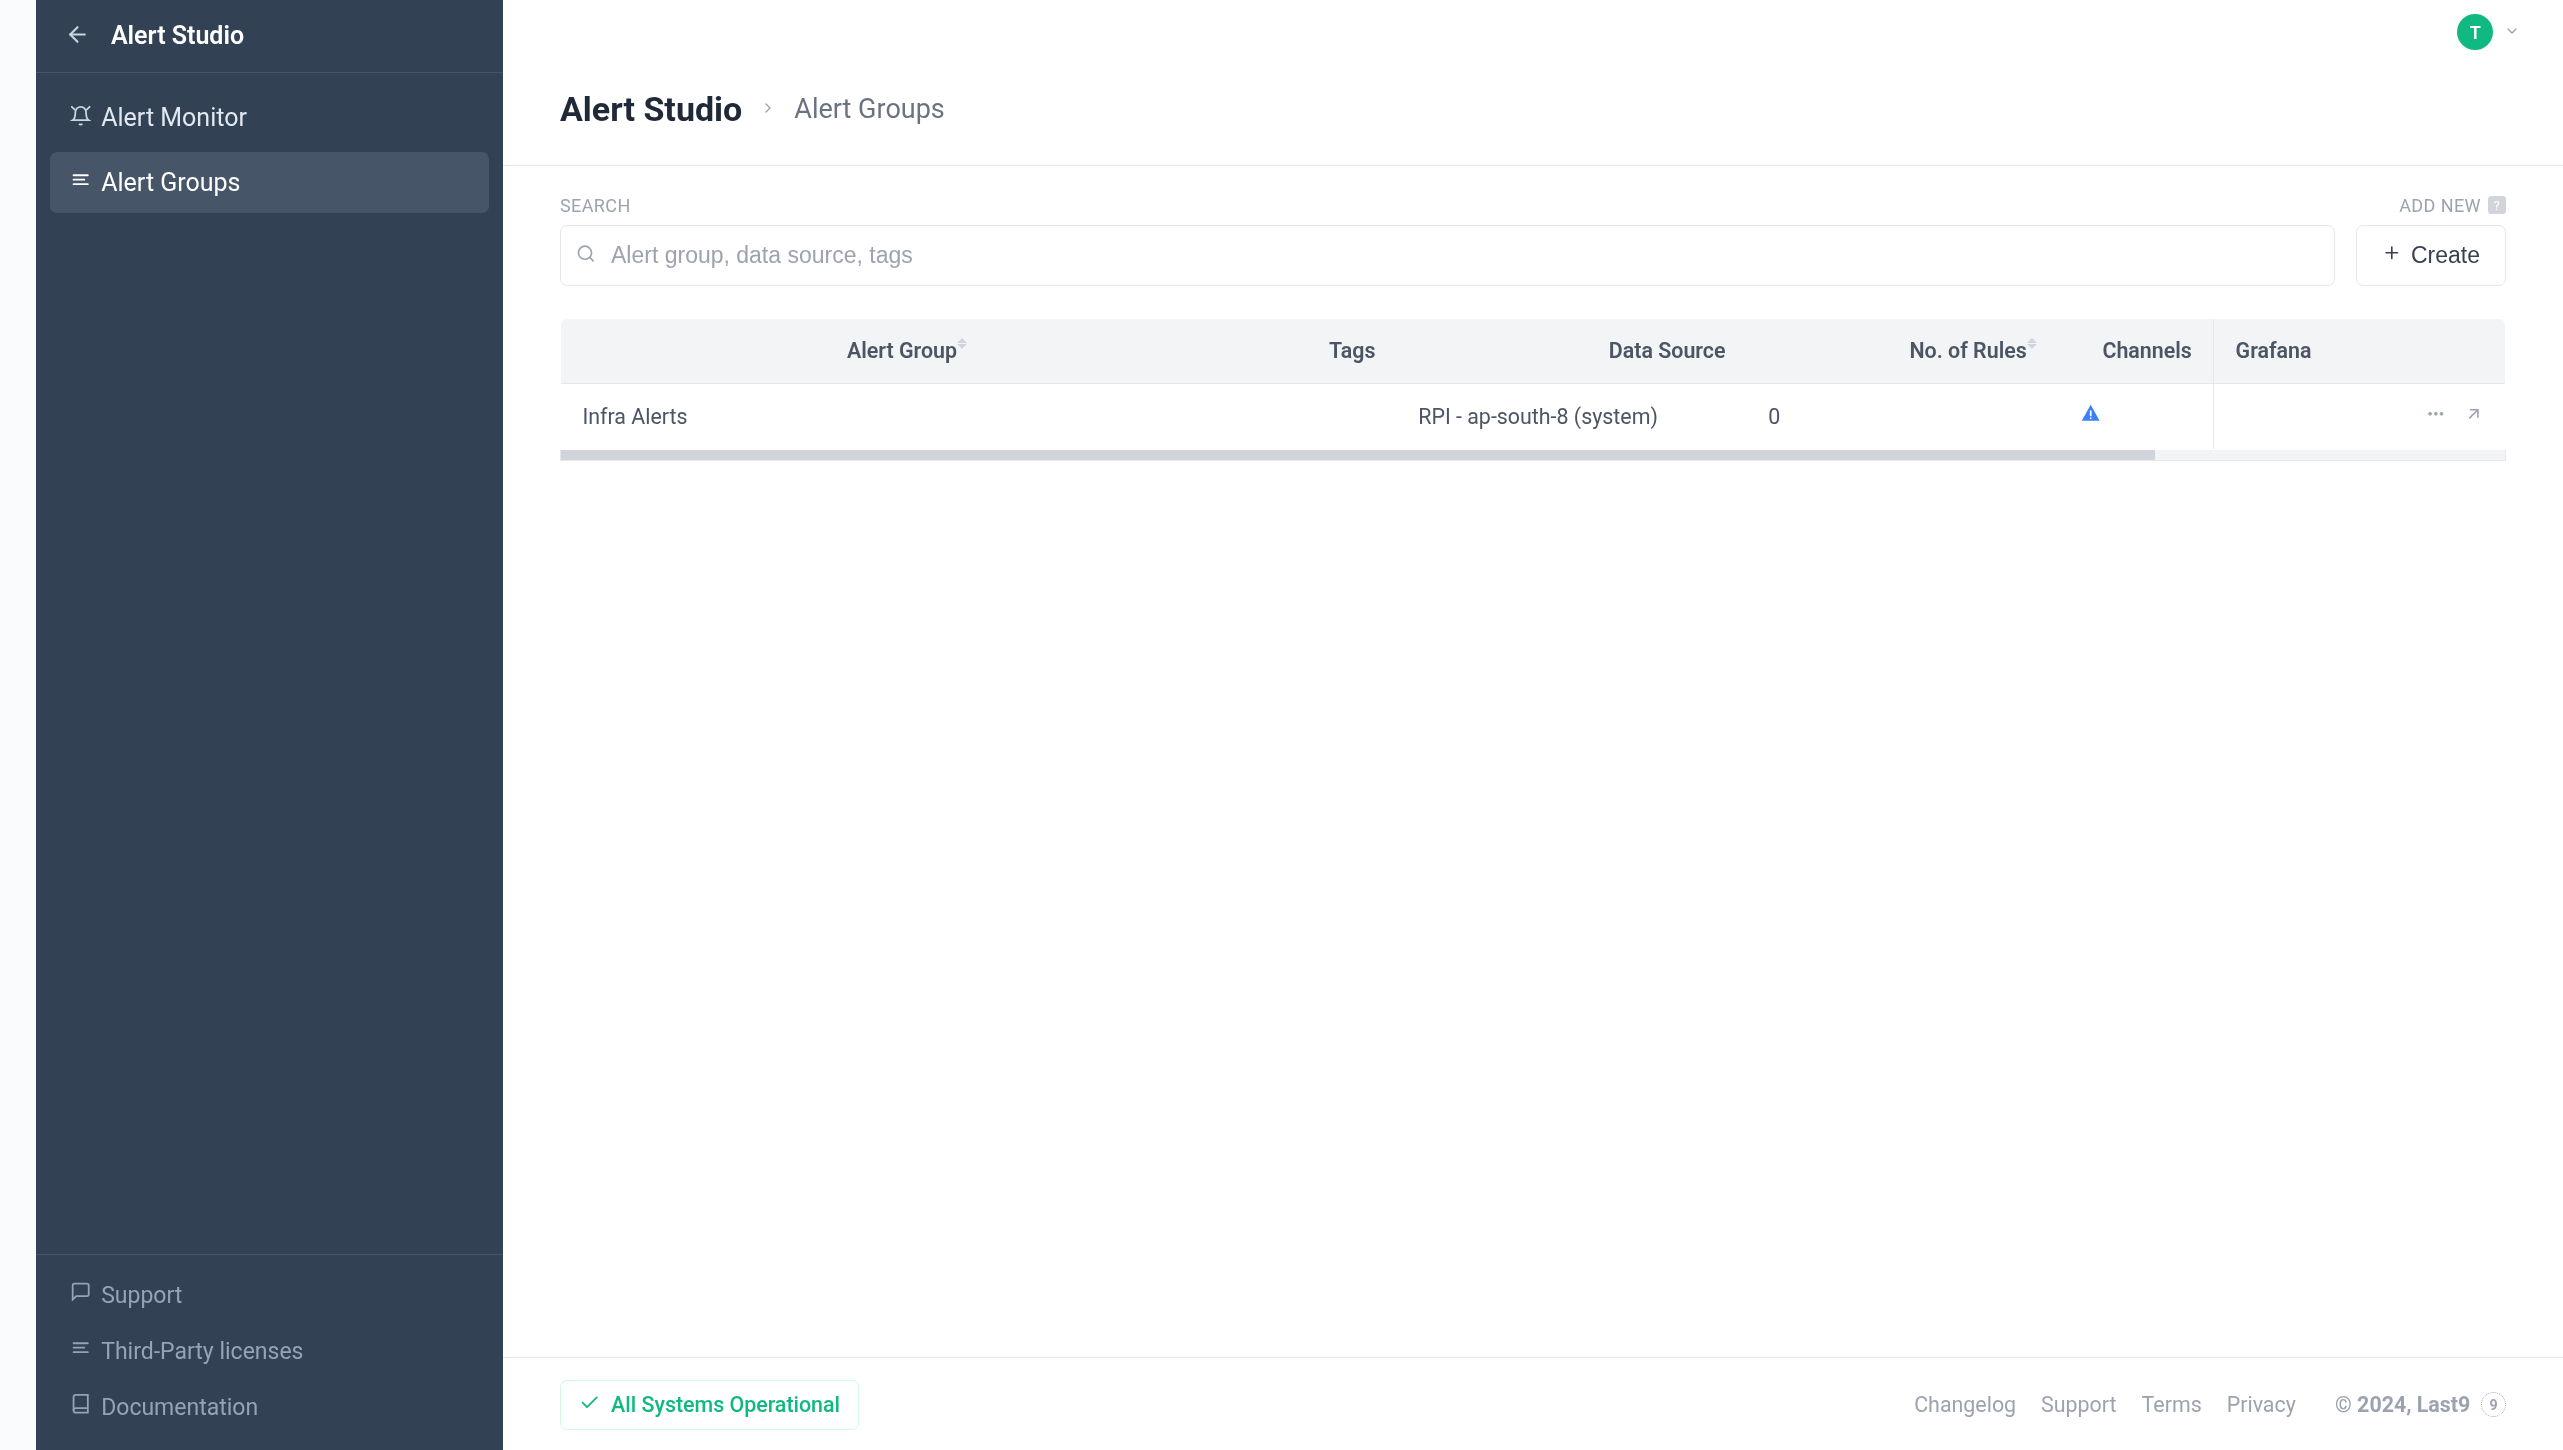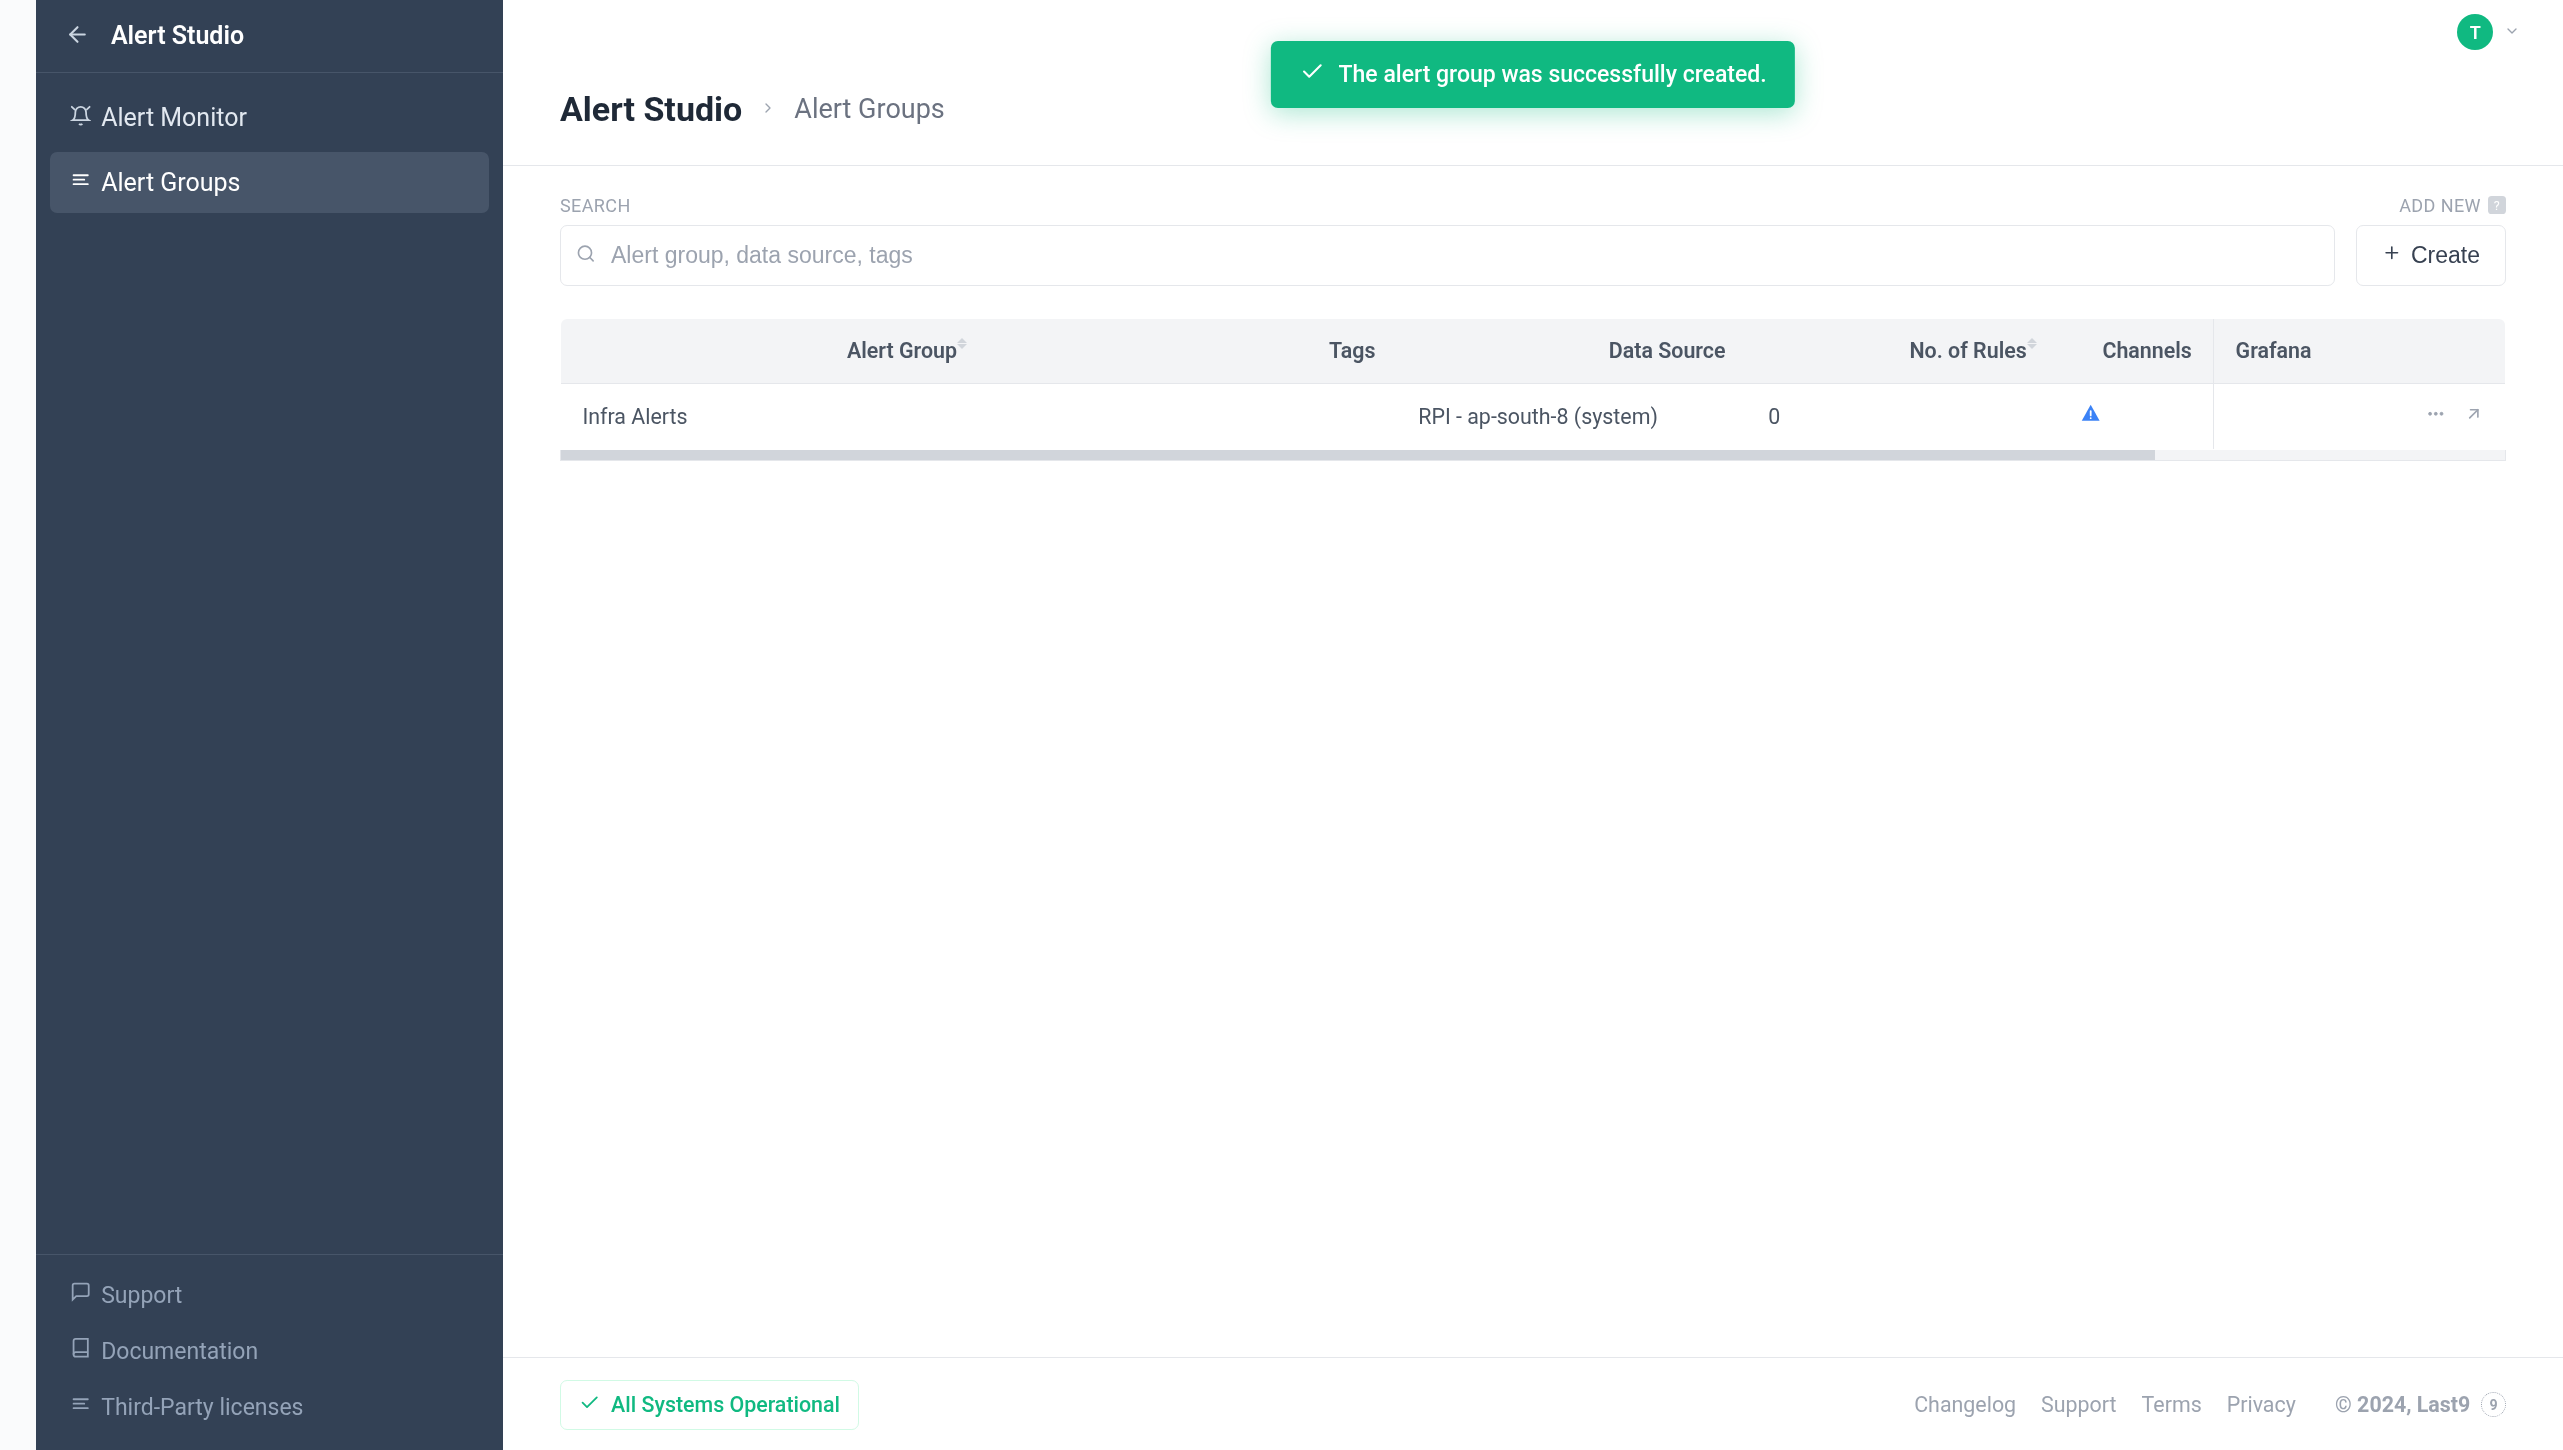"The alert group was successfully" div.toast { html: <div> <span> <svg> <polyline></polyline> </svg> </span> <span>The alert group was successfully created.</span> </div> -> none }
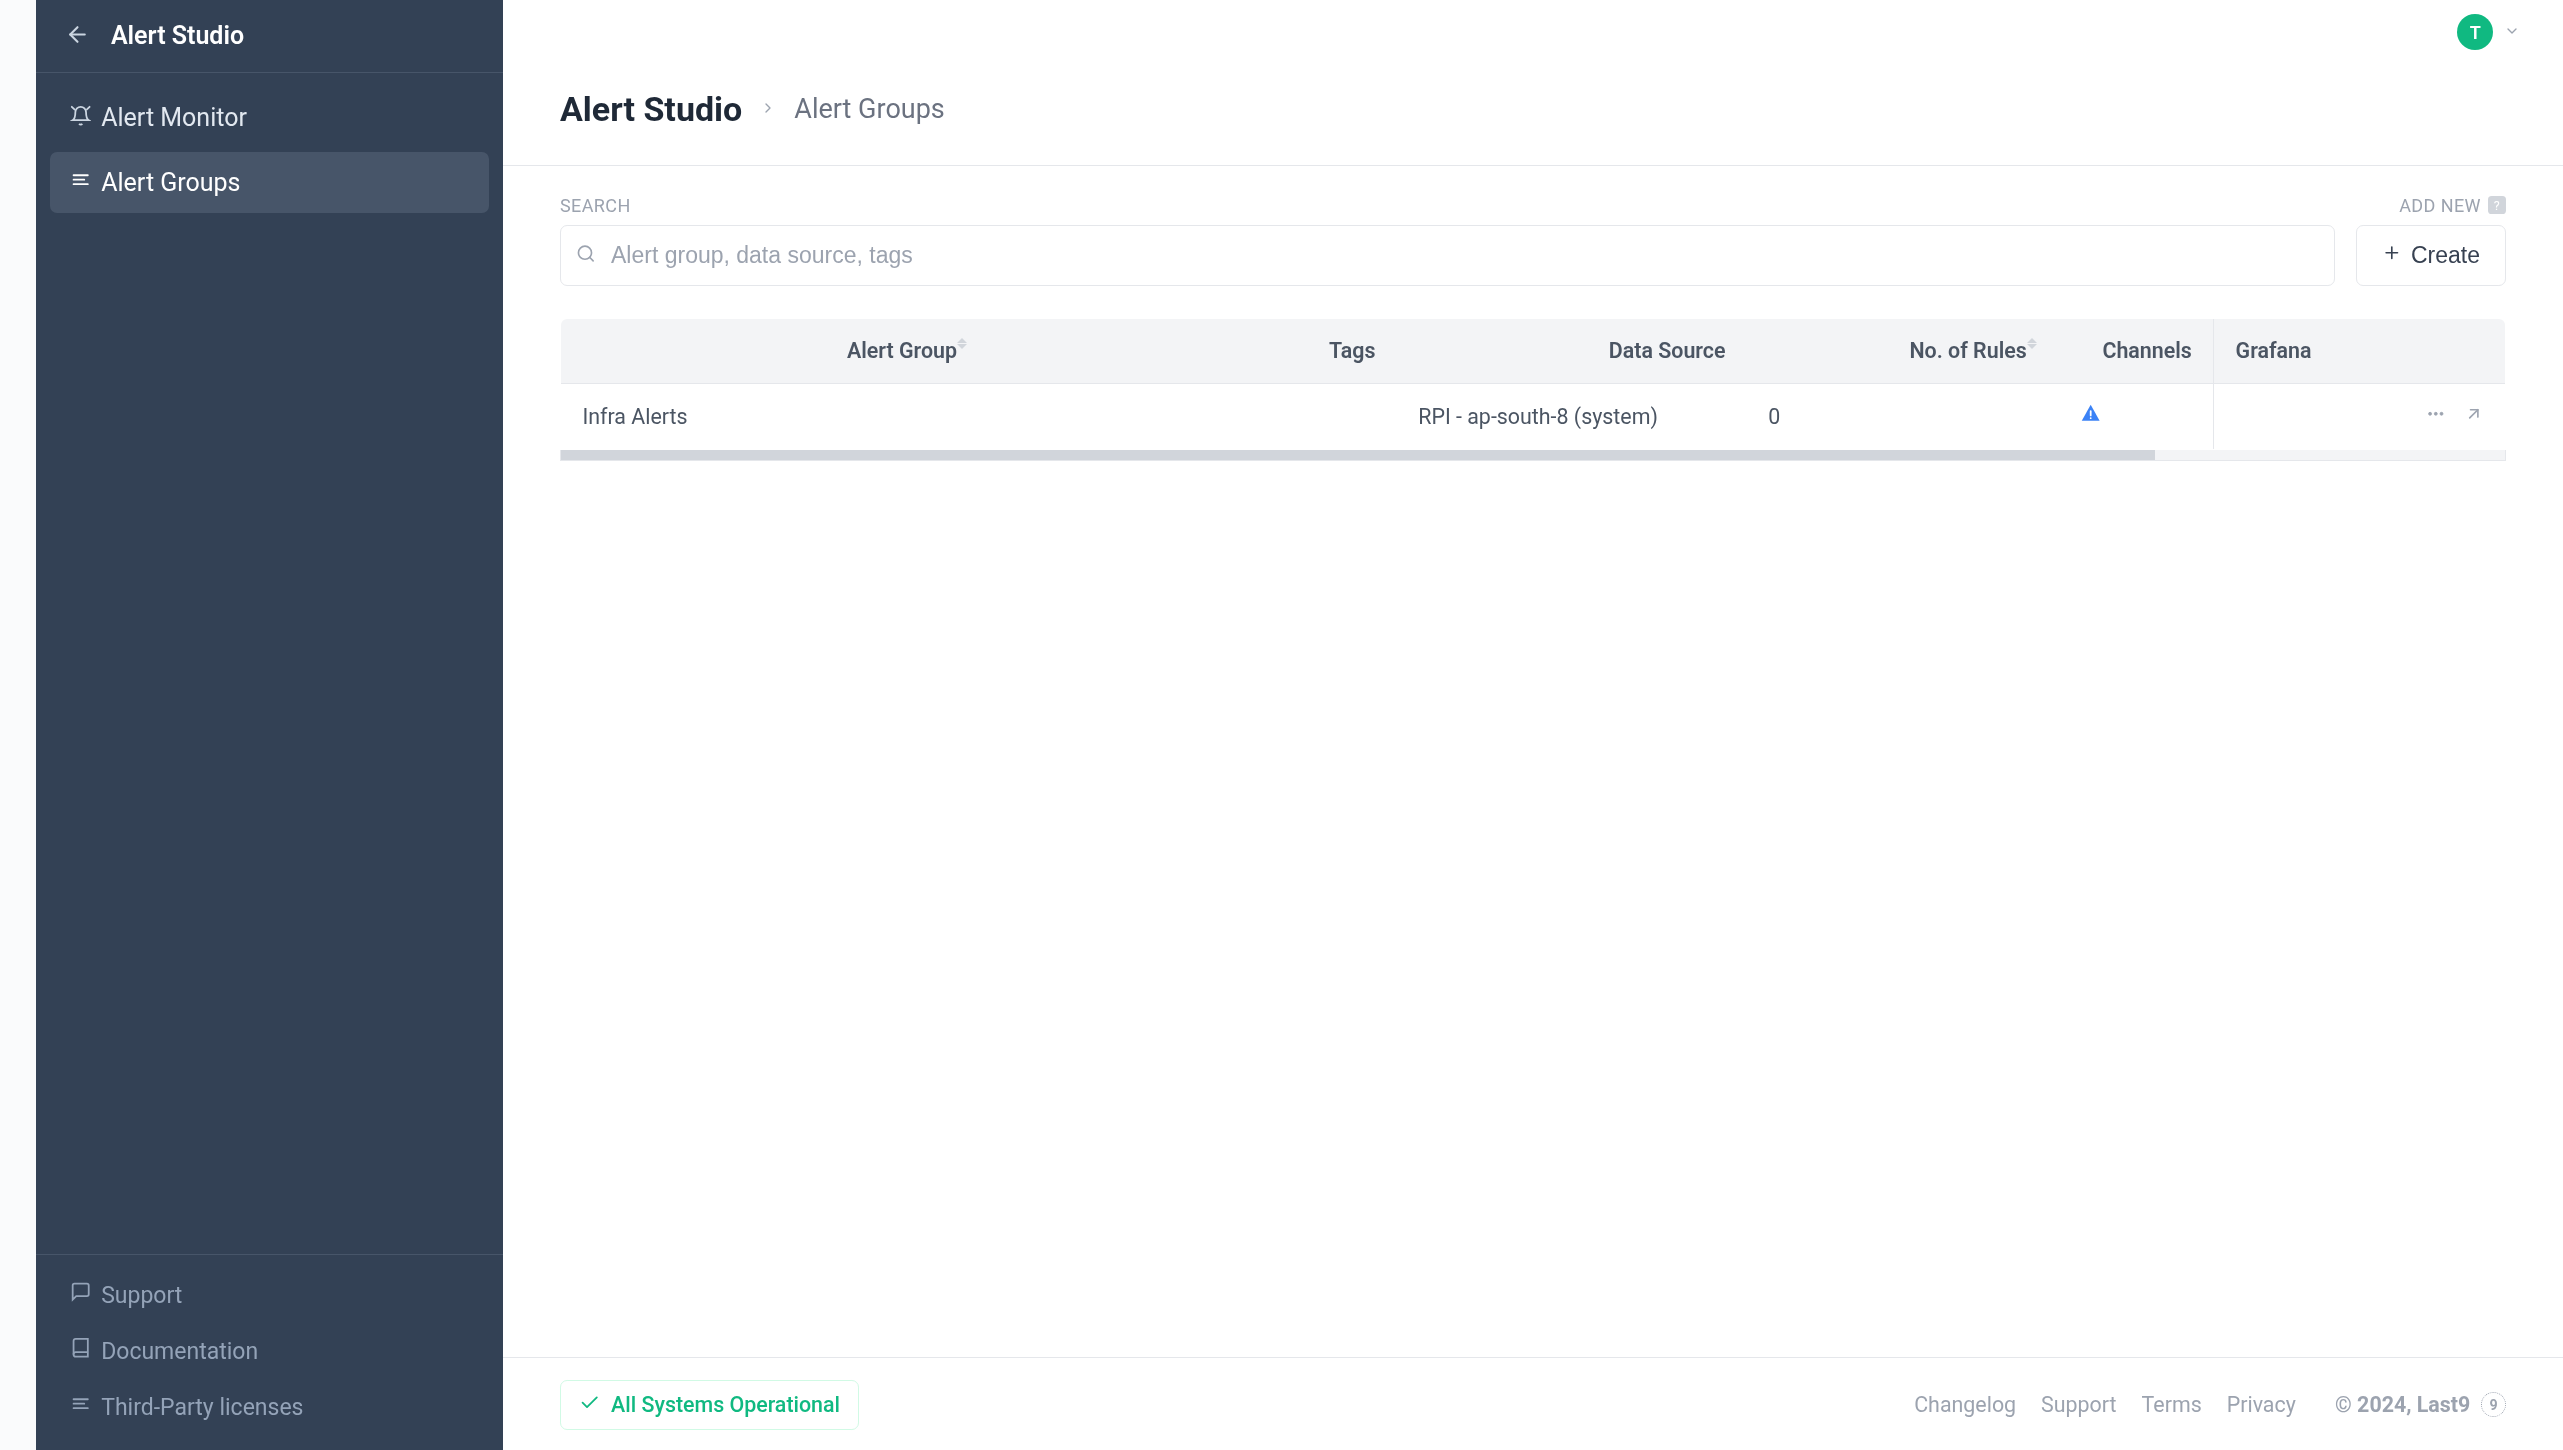"Documentation" div.sidebar-item { order: before "Third-Party licenses" -> after "Third-Party licenses" }
